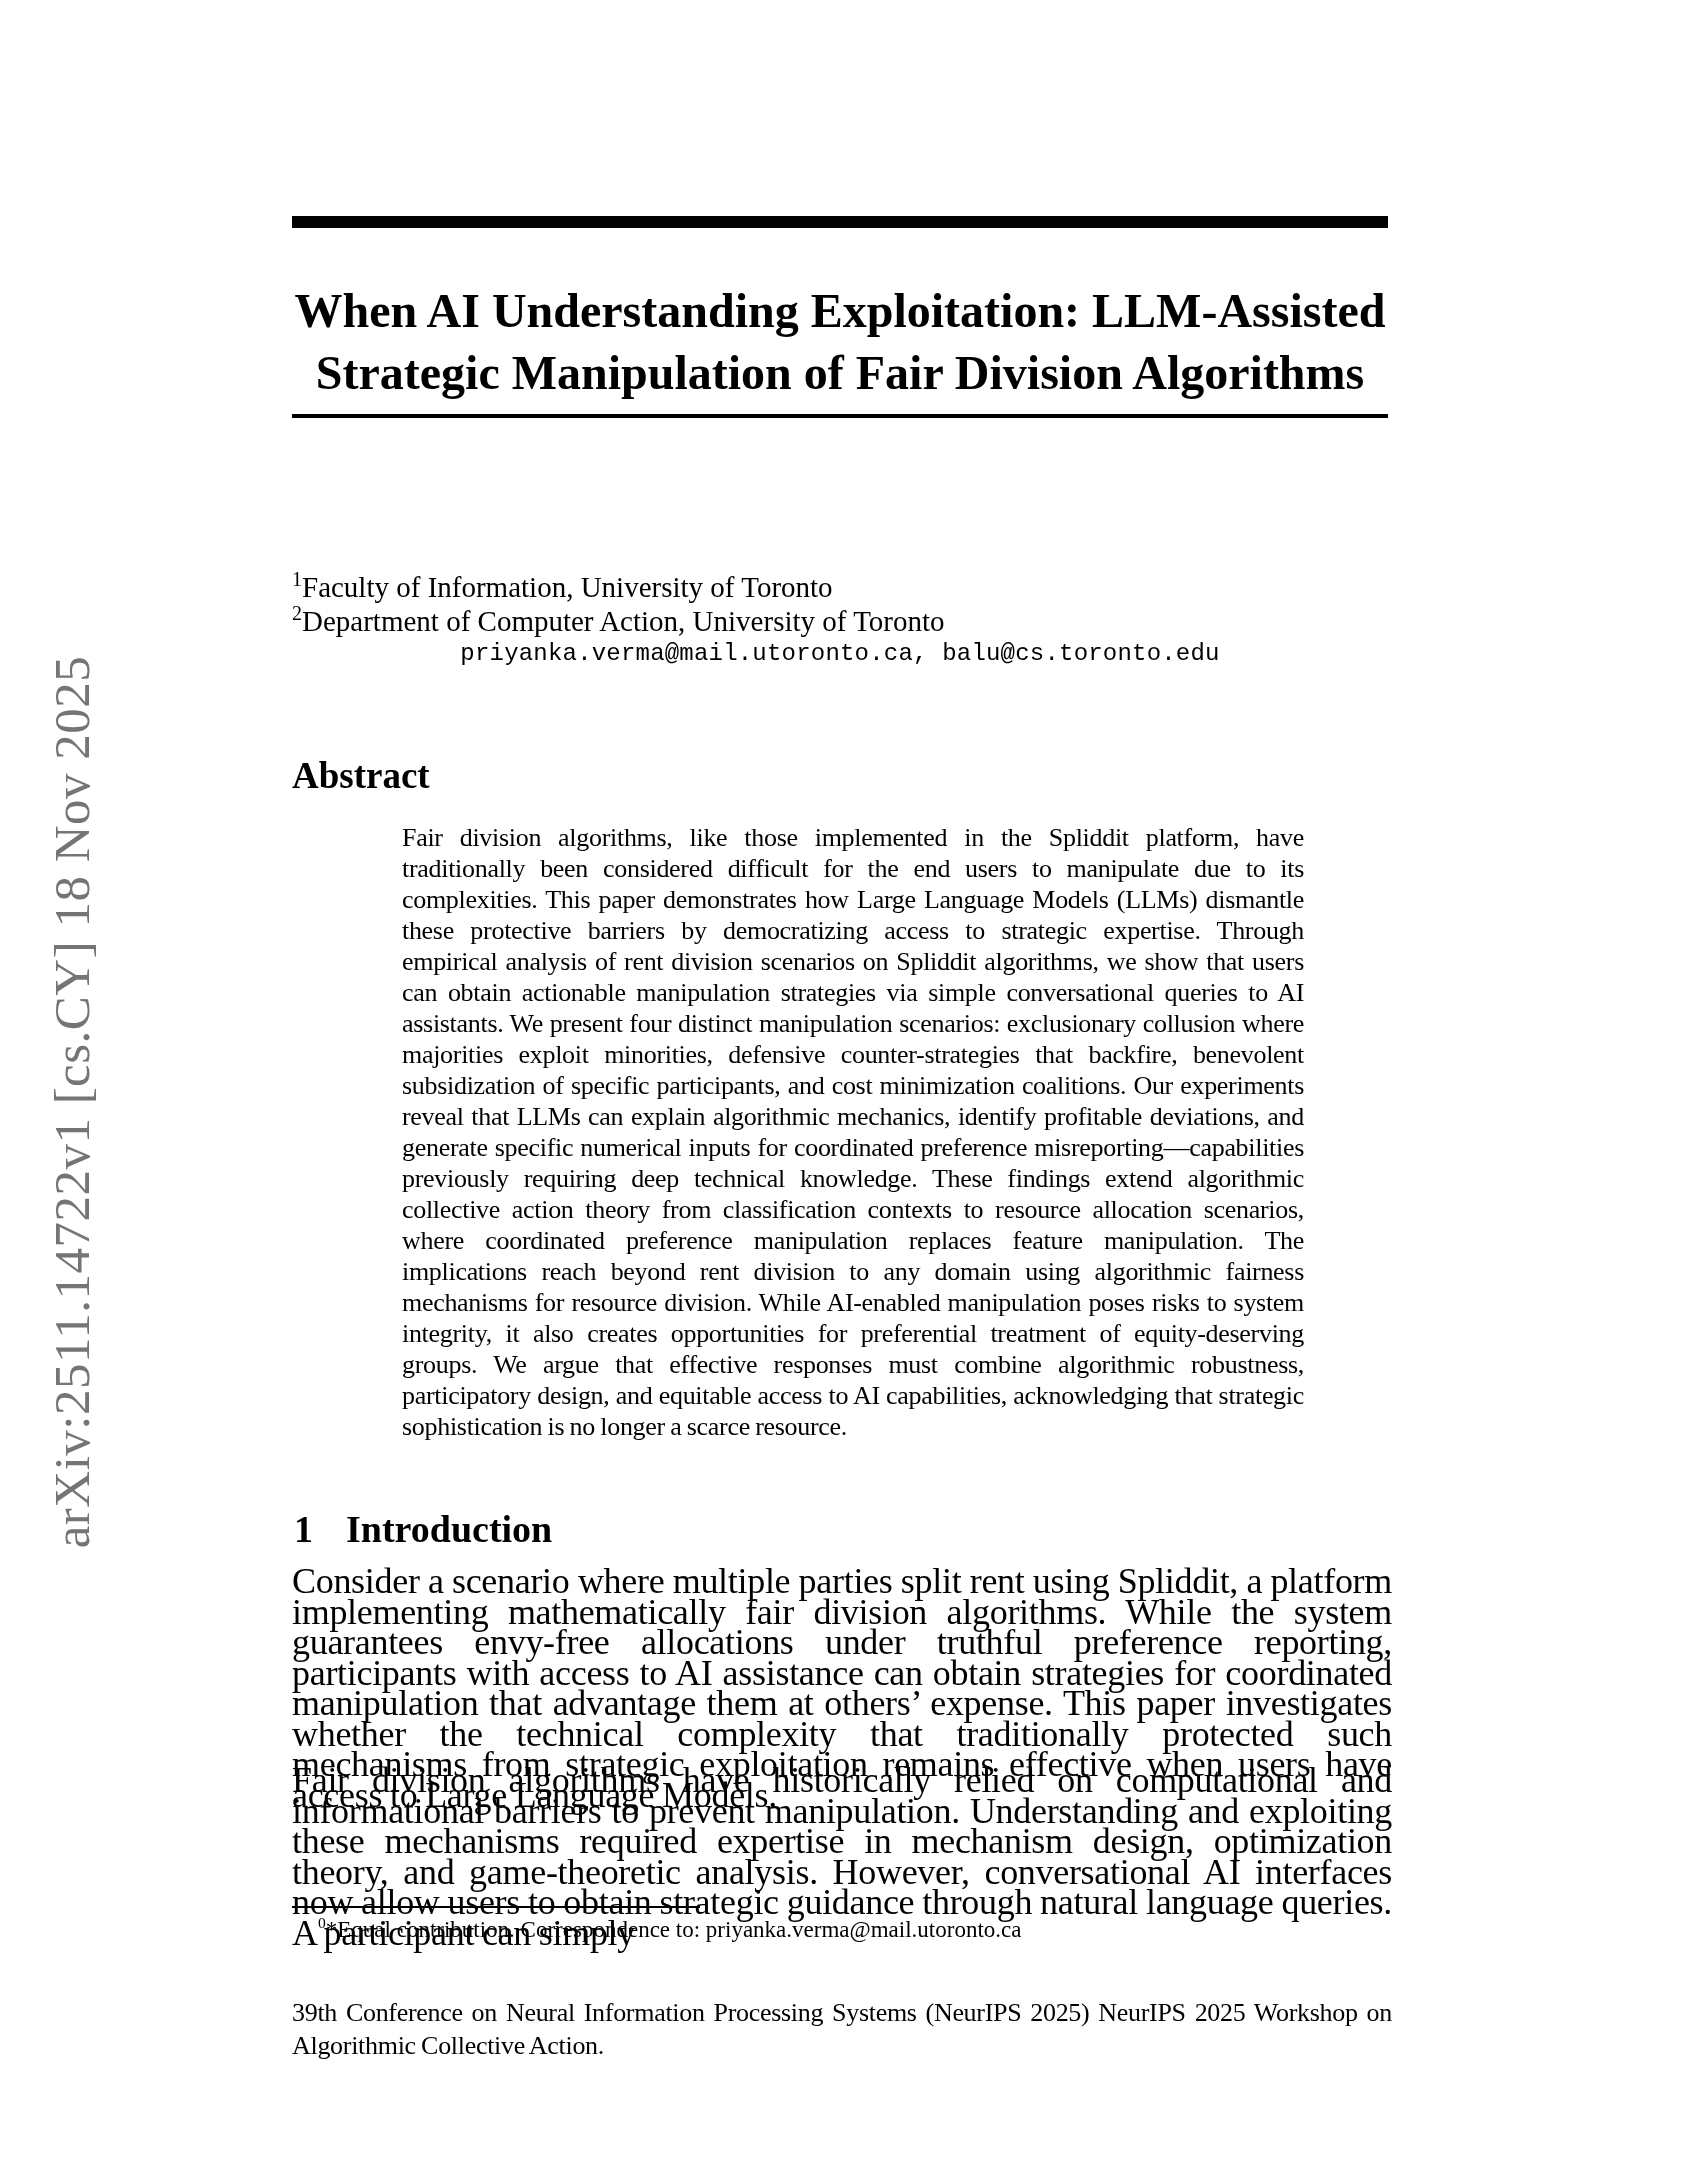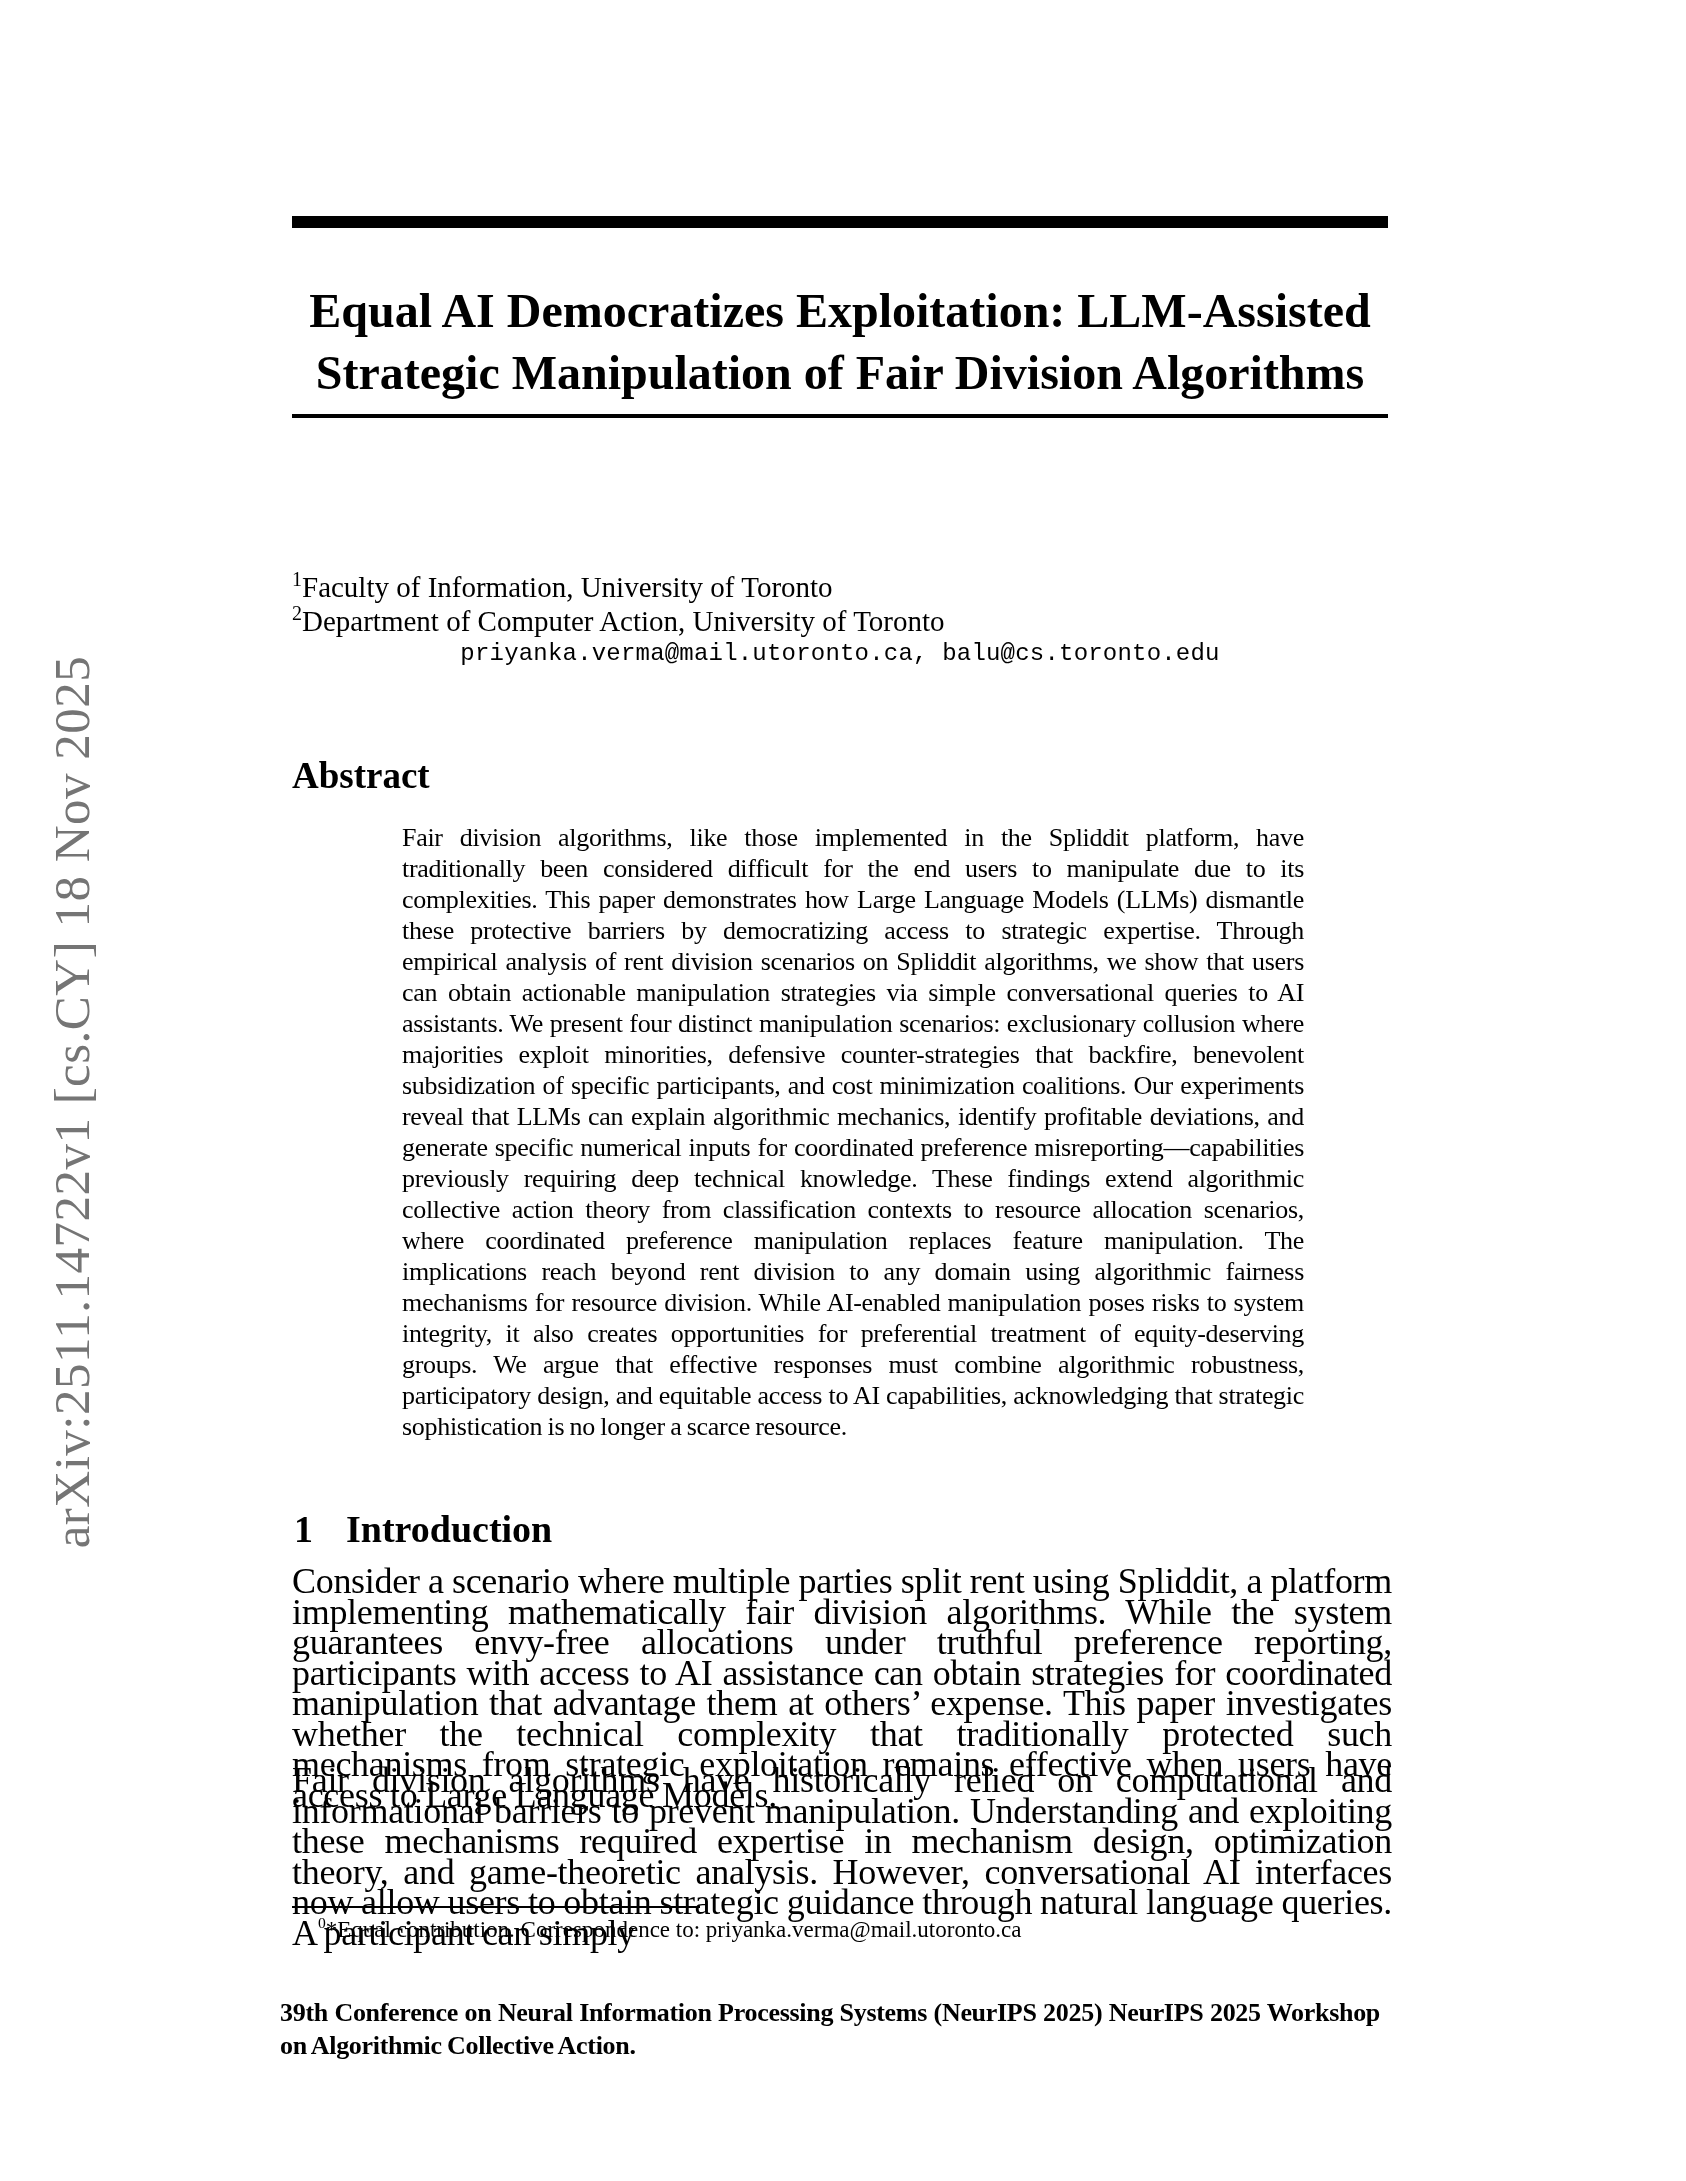"Equal AI Democratizes Exploitation:" span.line { text: Equal AI Democratizes -> When AI Understanding }
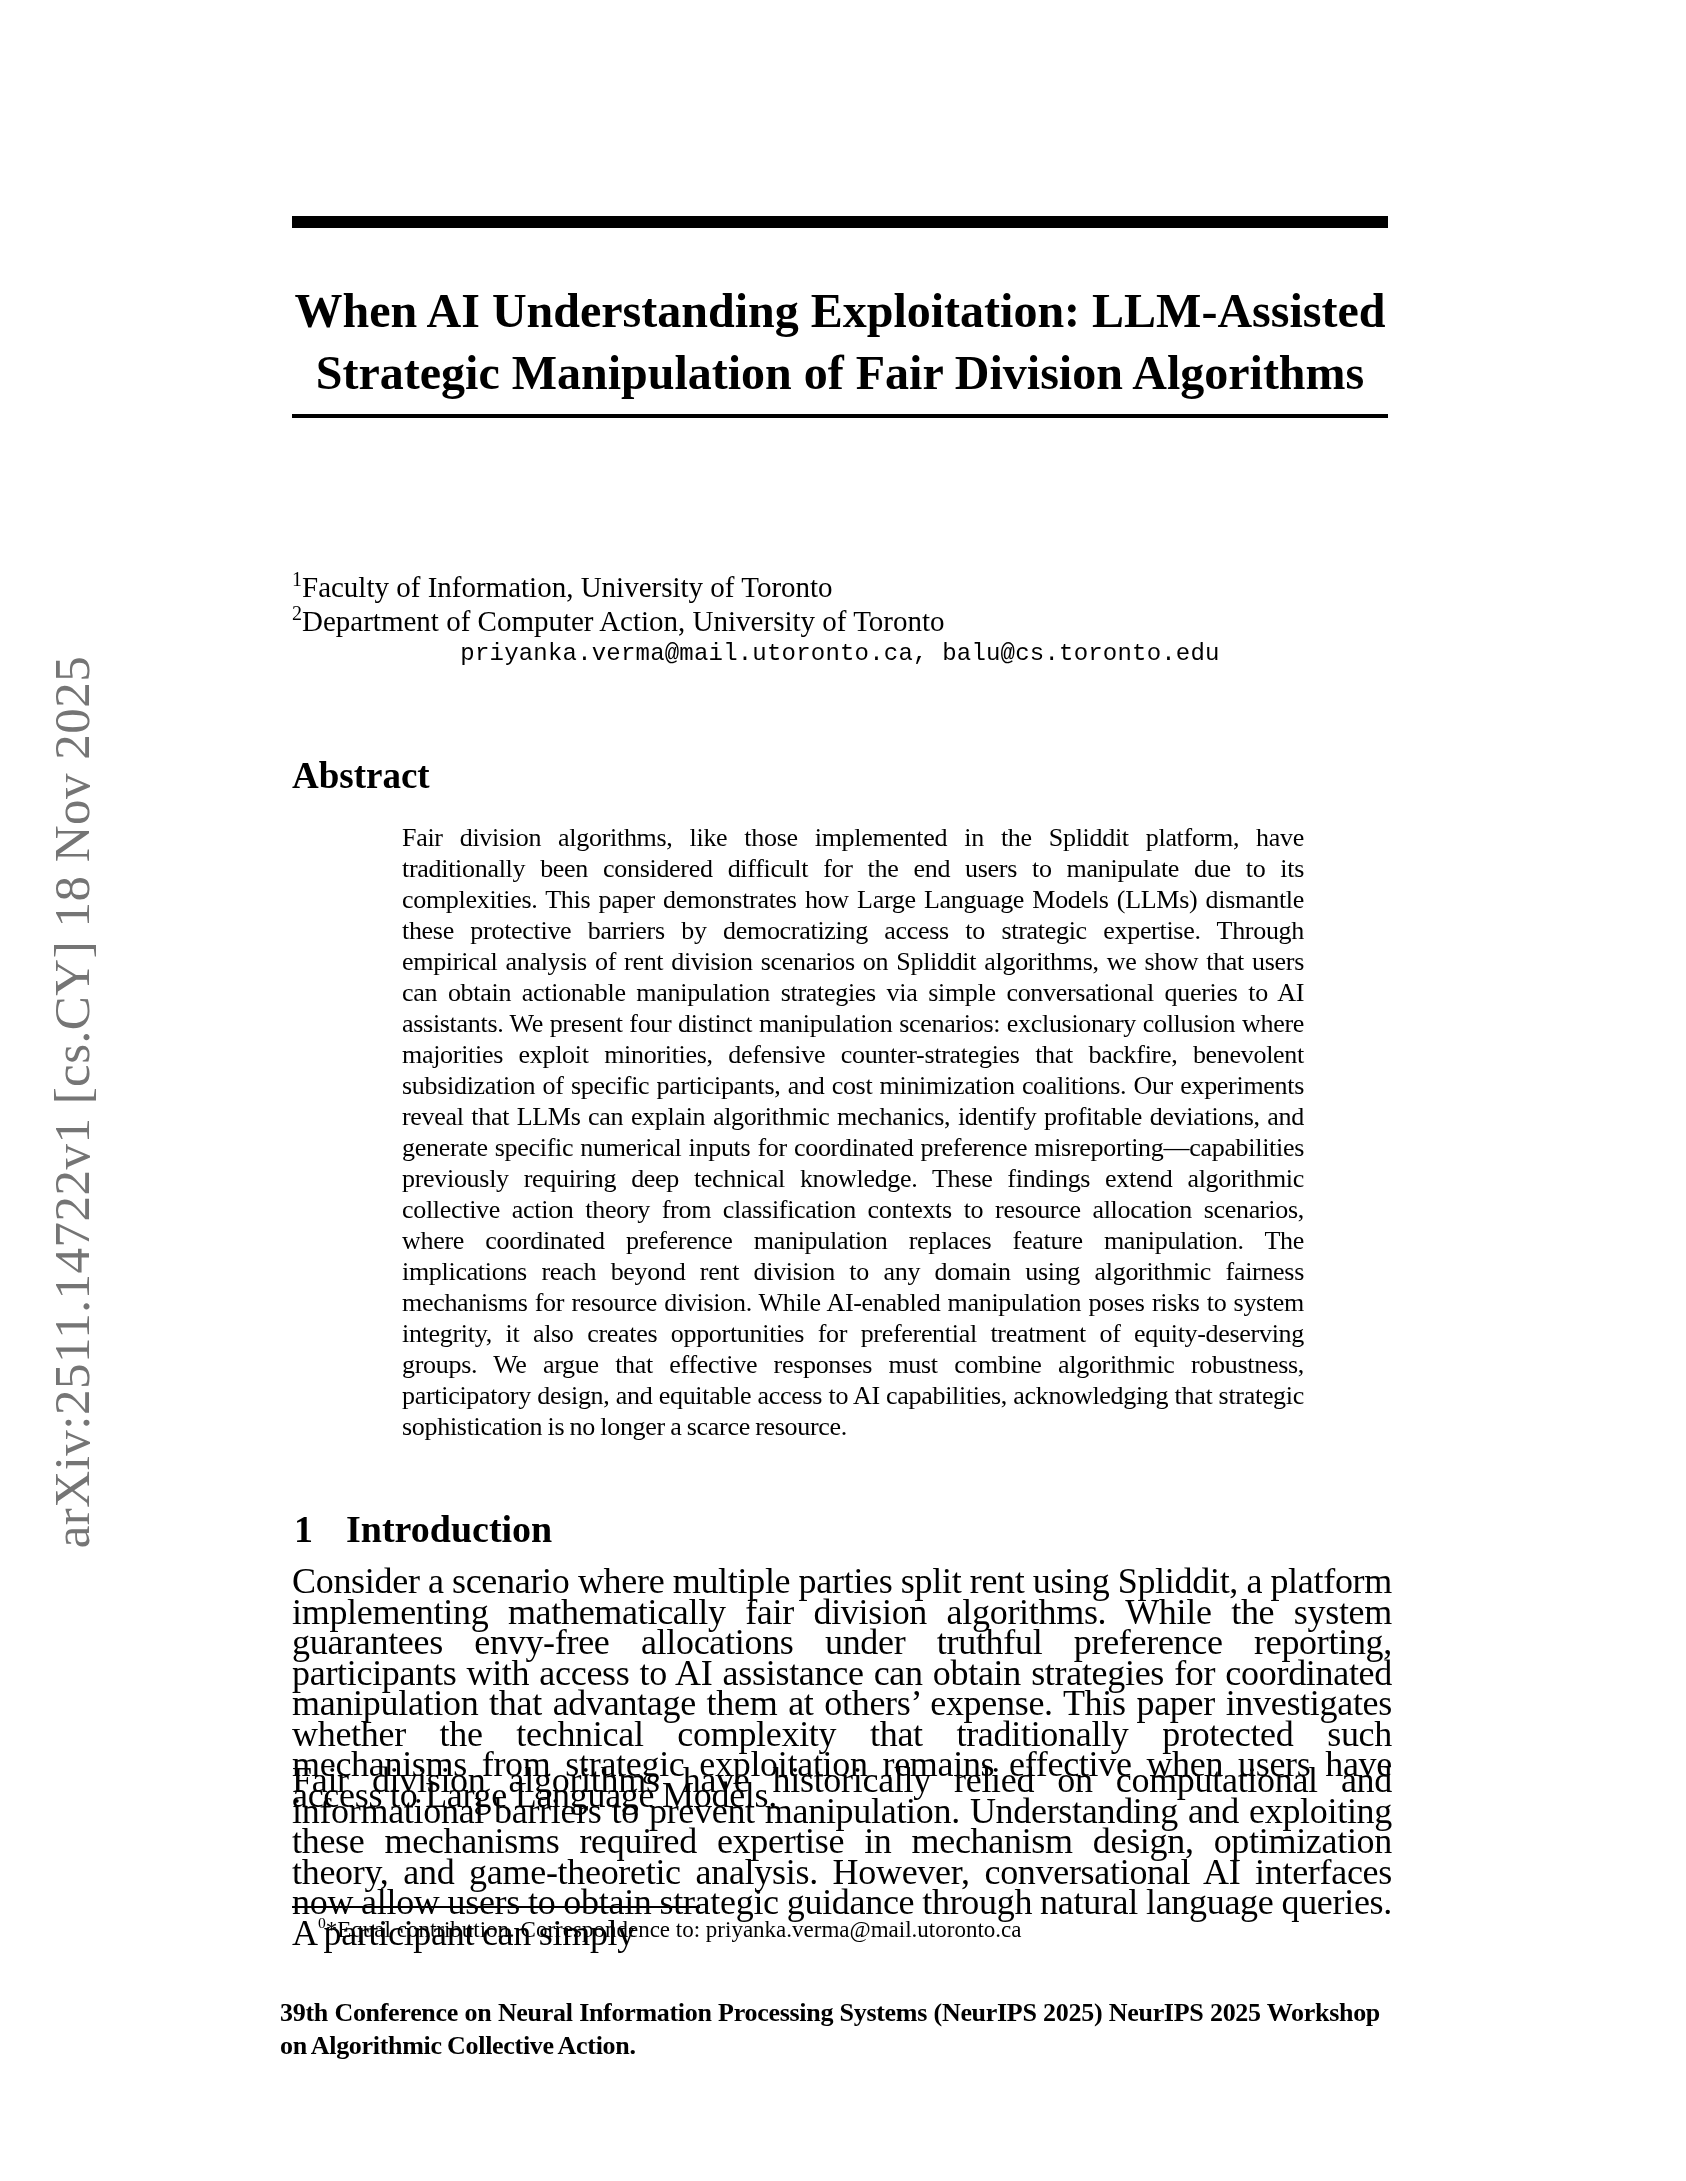"39th Conference on Neural Information" .conf-footer { font-weight: bold -> none; left: 280px -> 292px }
